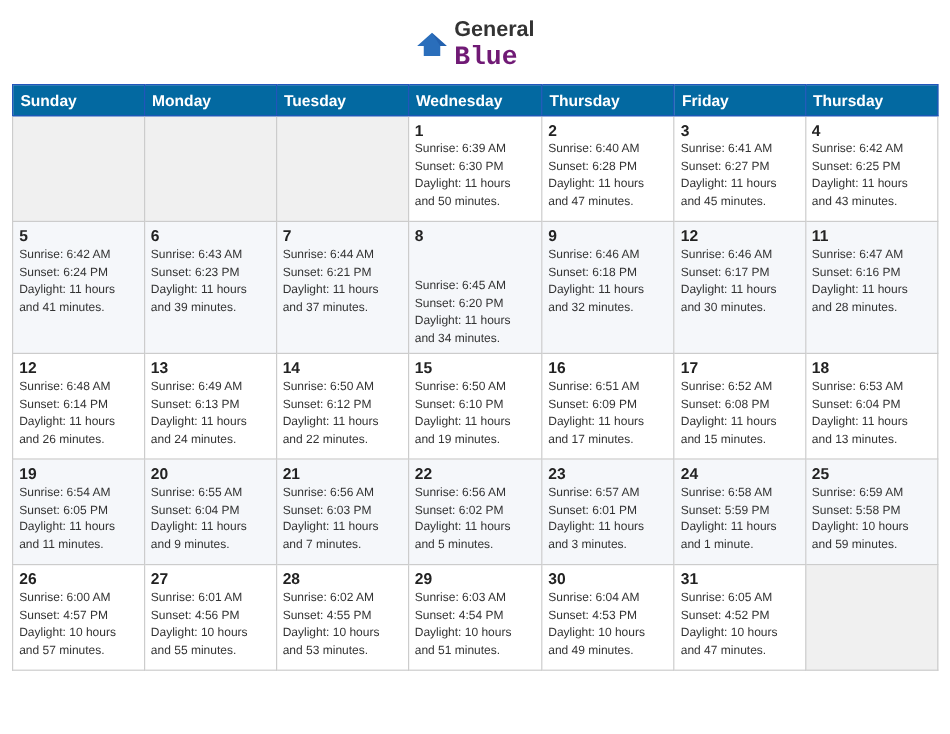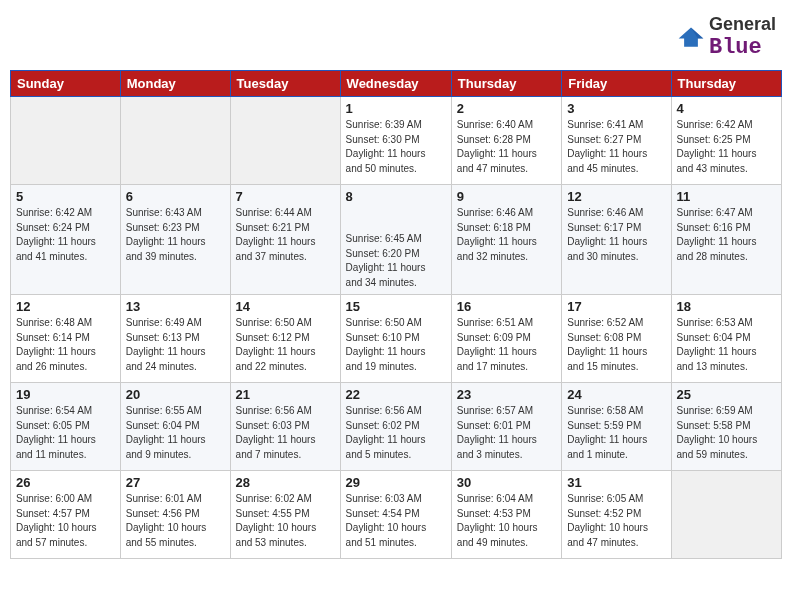"General" .header { justify-content: flex-end -> center }
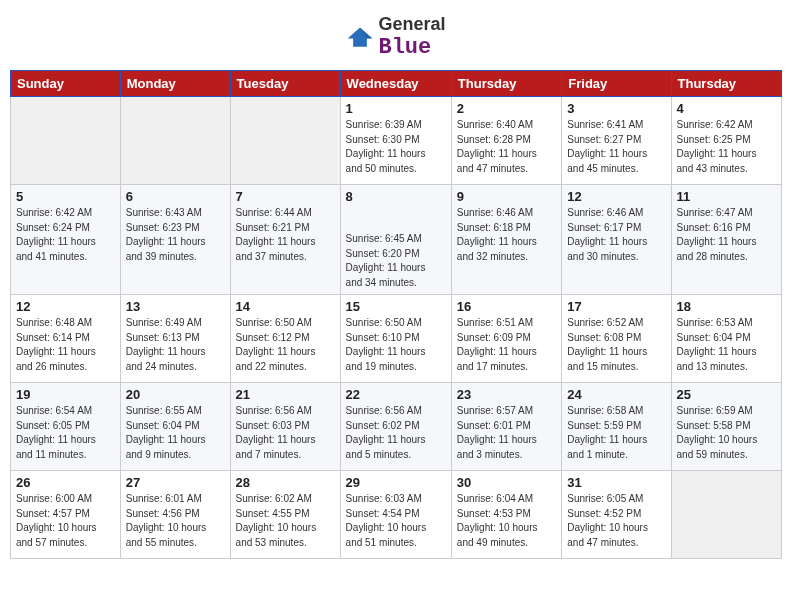"Sunday" .calendar th { background-color: #b91c1c -> #0369a1 }
